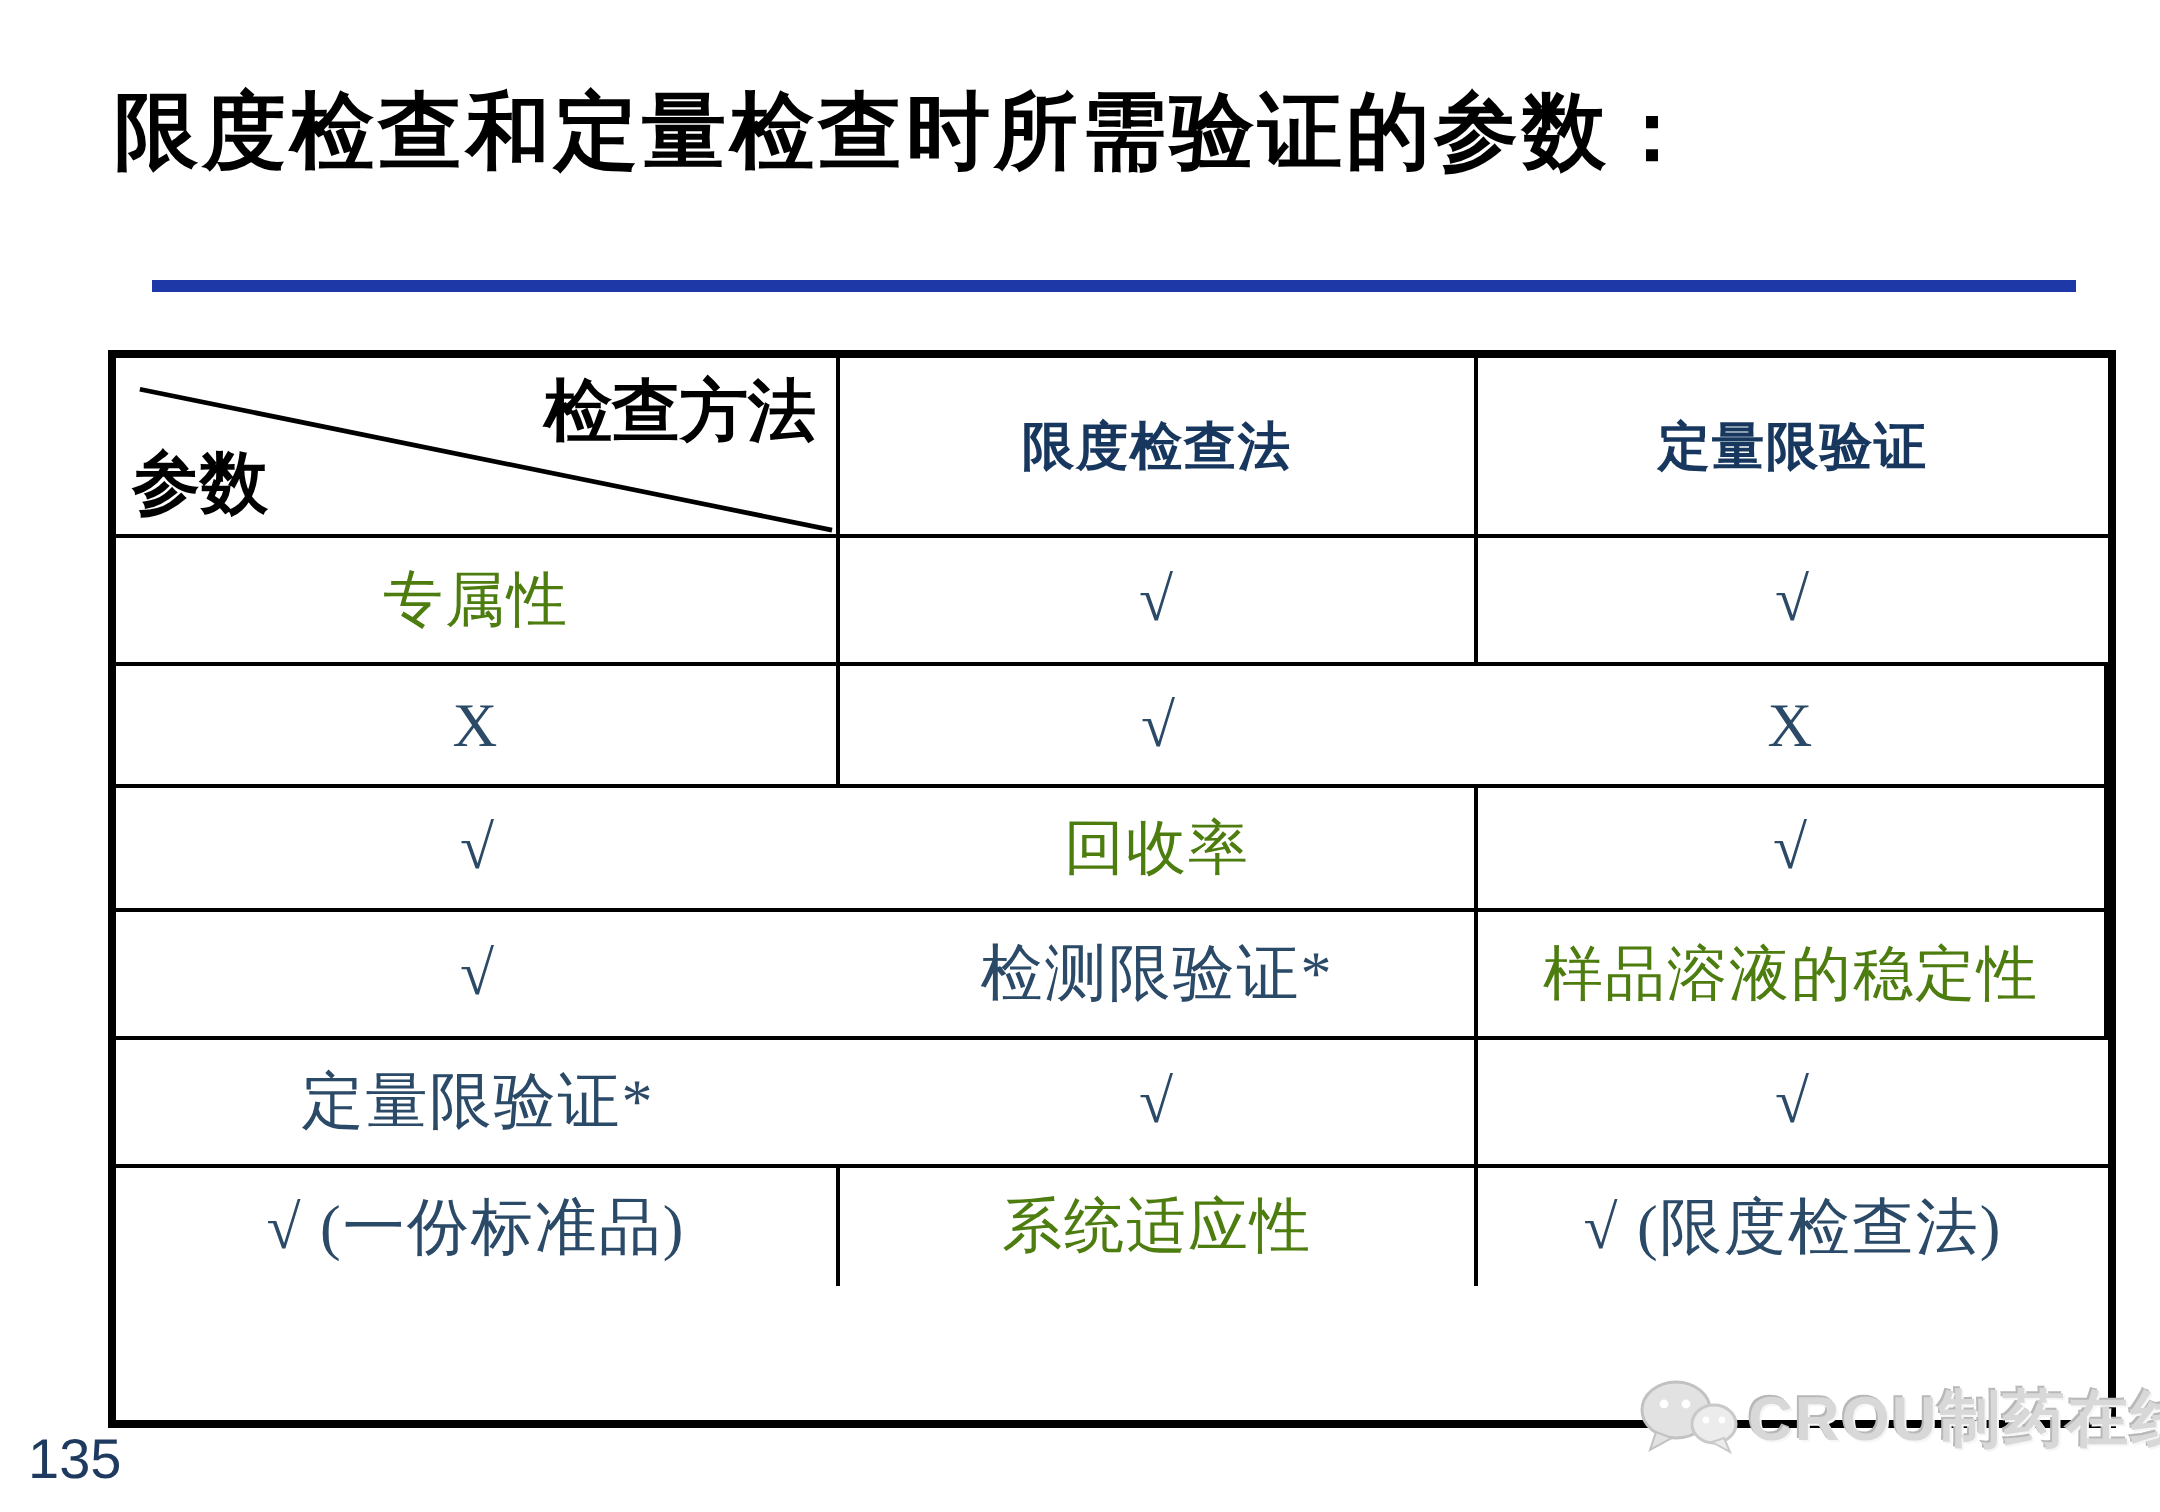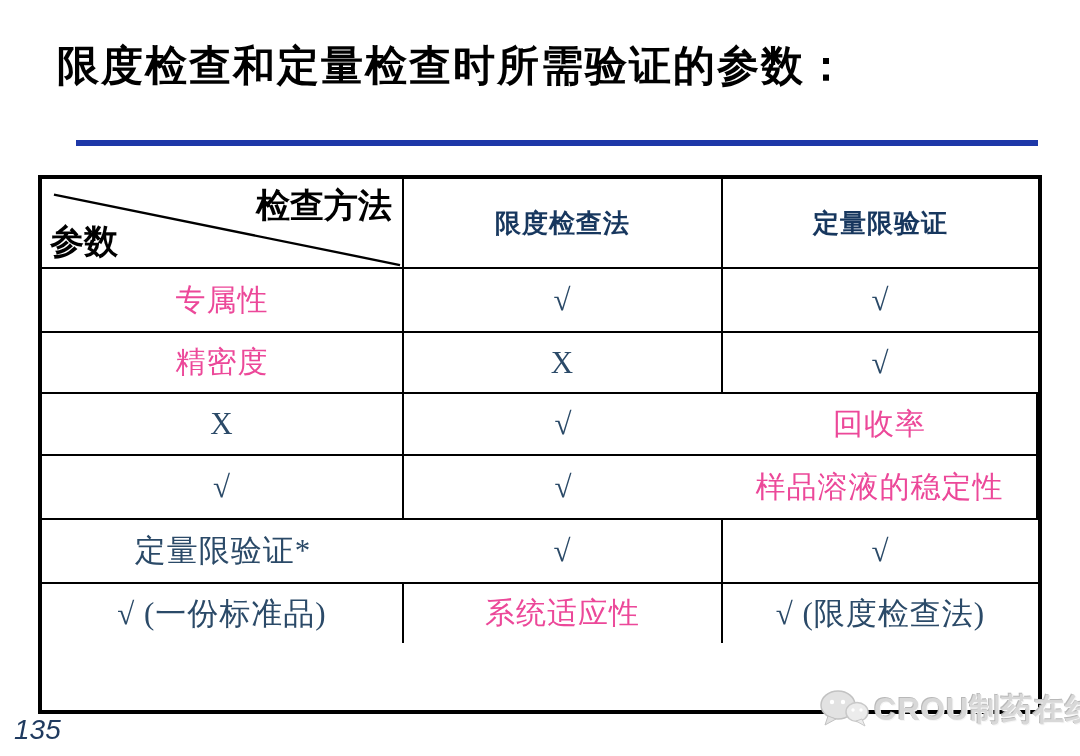"检查方法" .val-table { left: 38px -> 54px }
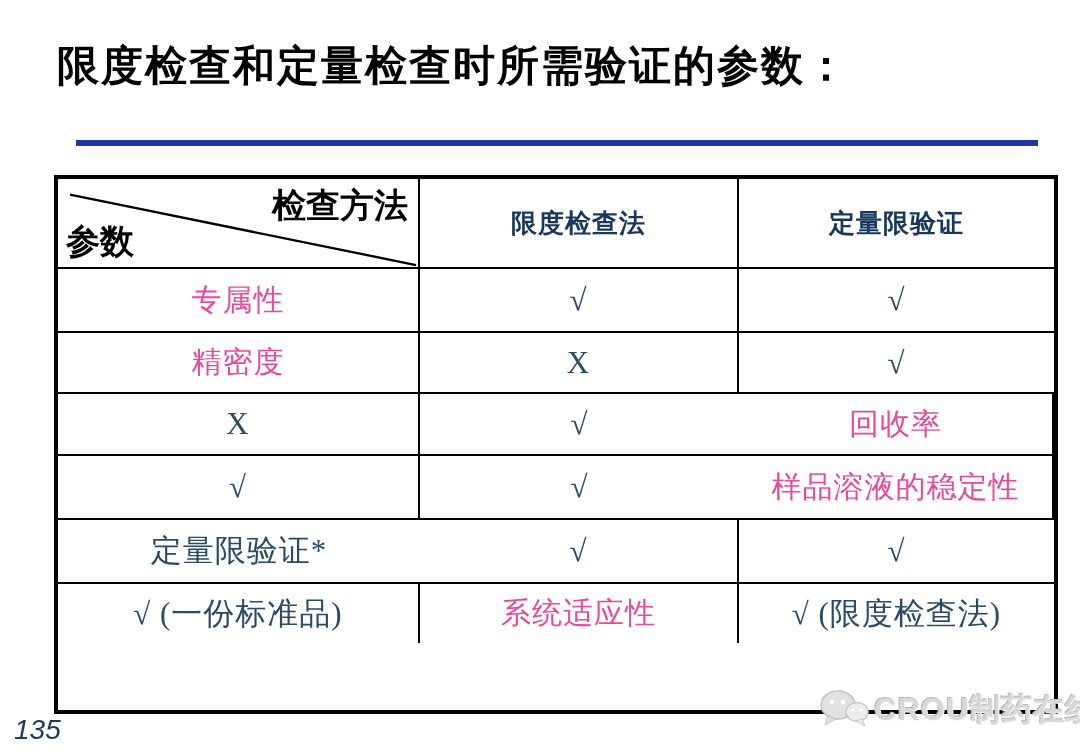"专属性" .param-cell { color: #ec4899 -> #4d7c0f }
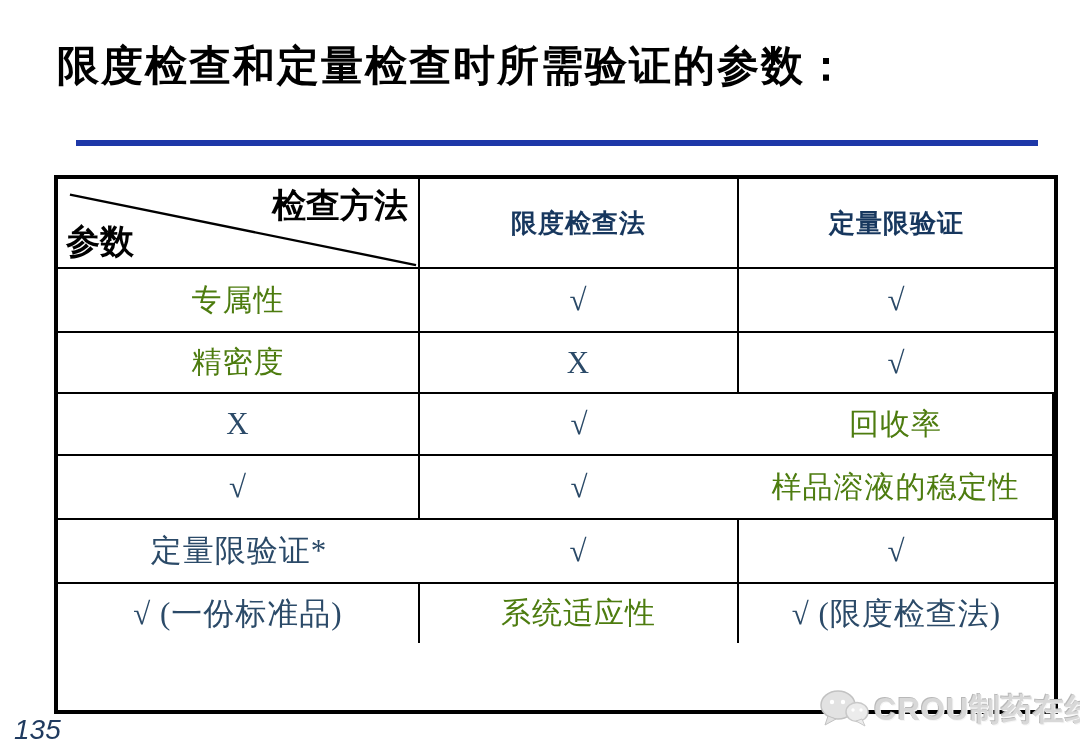"精密度" div.cell { html: <div>精密度</div> -> none }
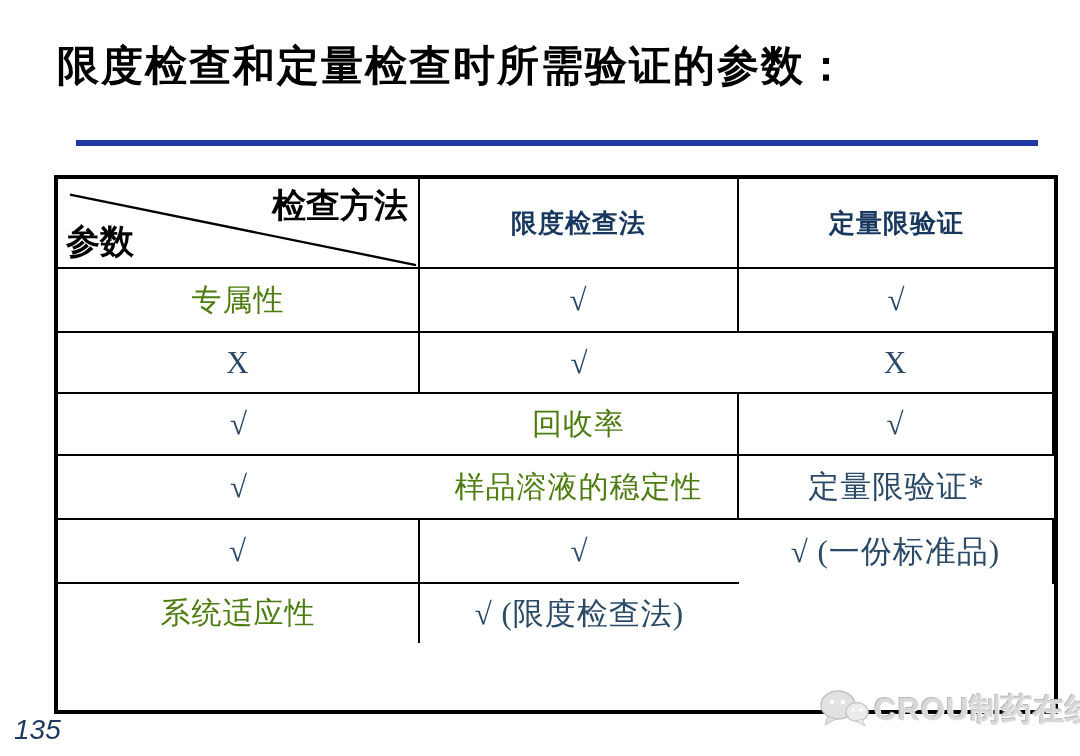"检测限验证*" div.cell { html: none -> <div>检测限验证*</div> }
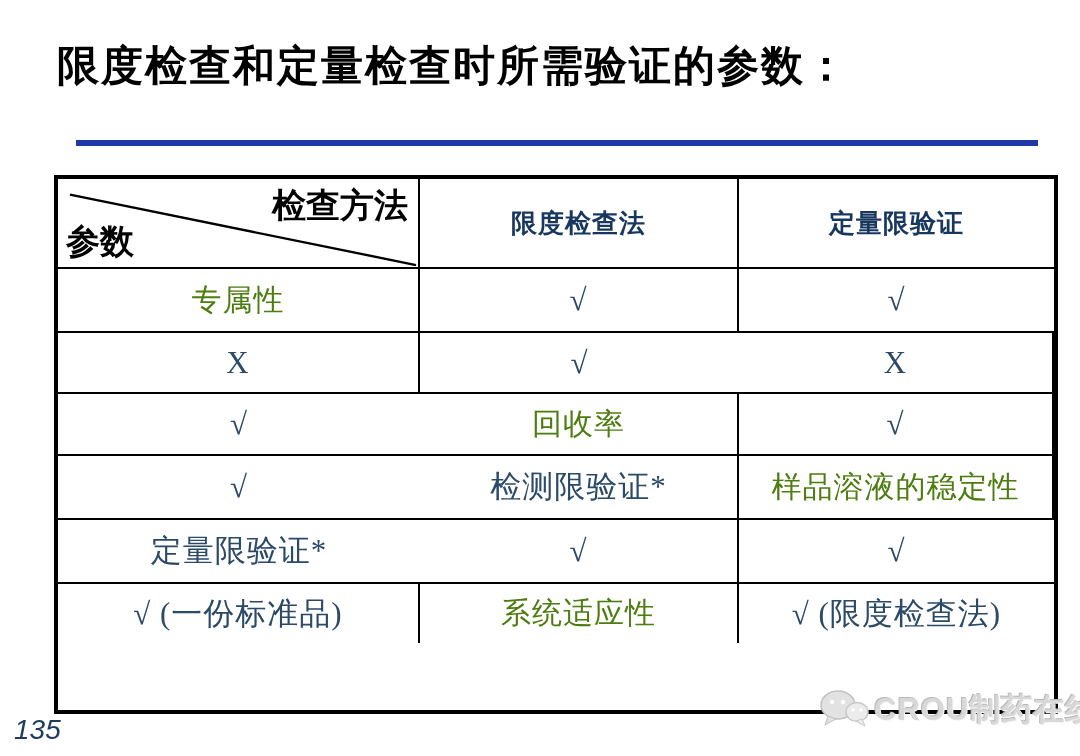"135" .page-number { font-style: italic -> none }
